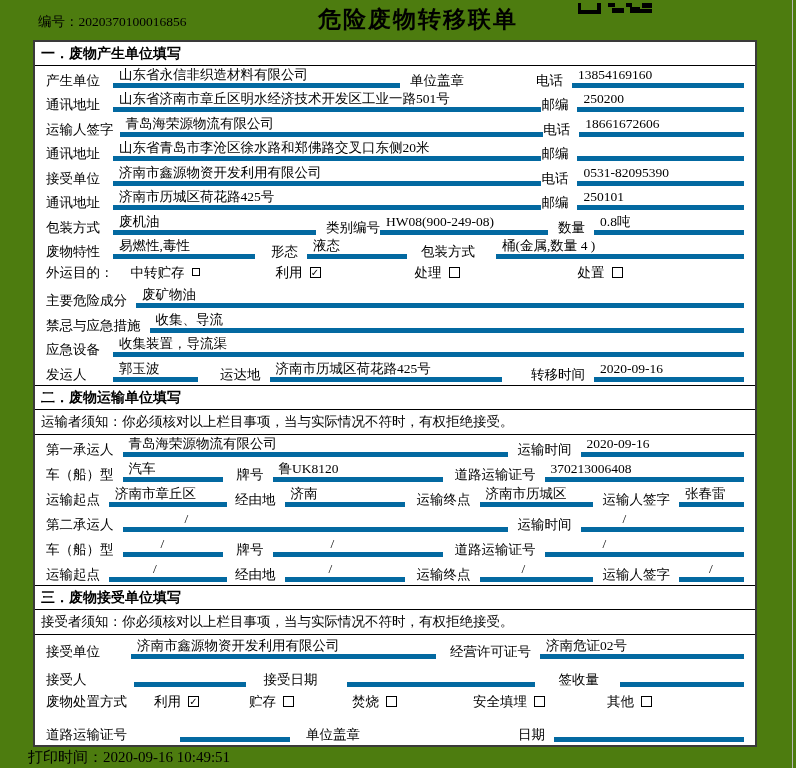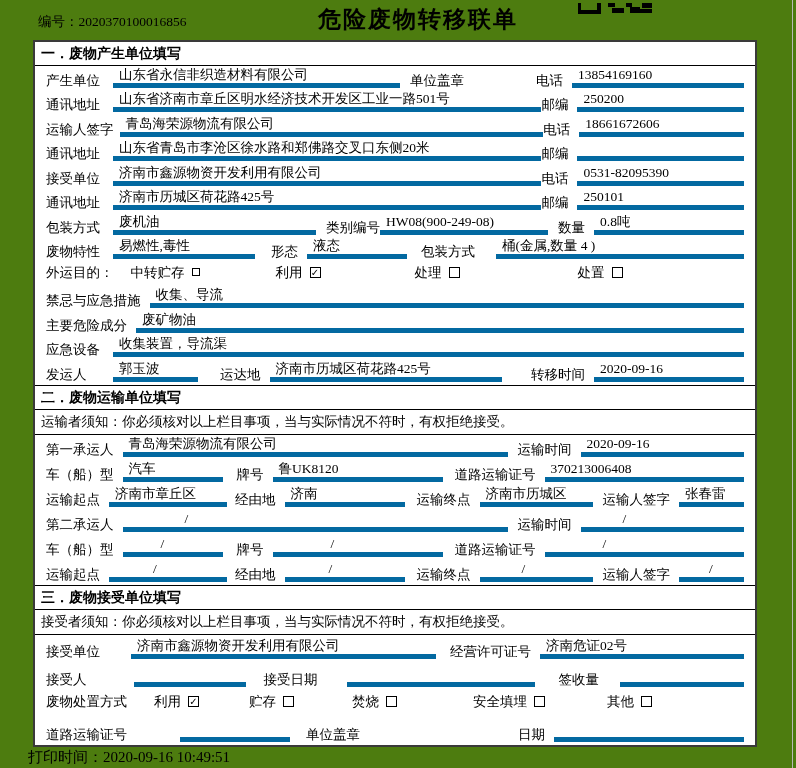"禁忌与应急措施" div.row { order: before "主要危险成分" -> after "主要危险成分" }
